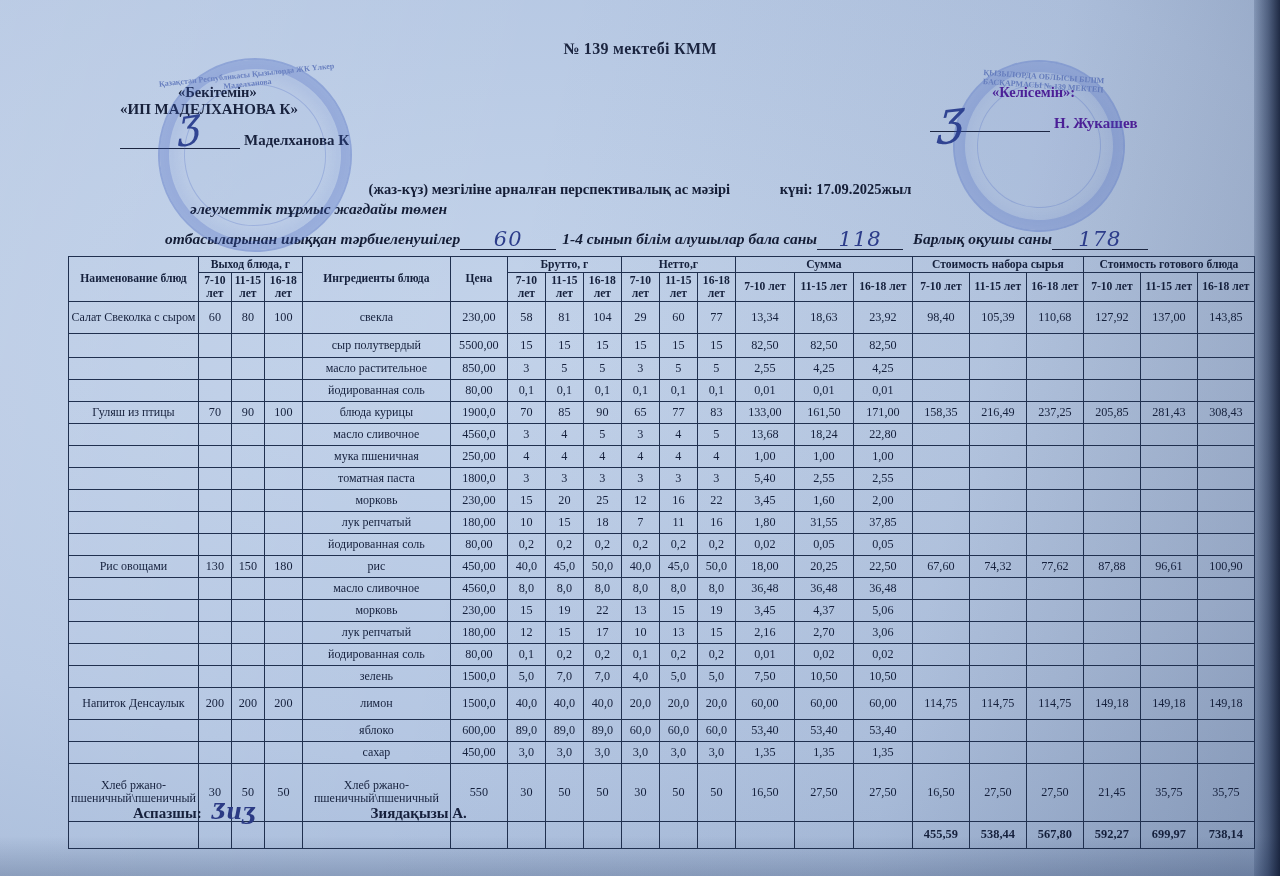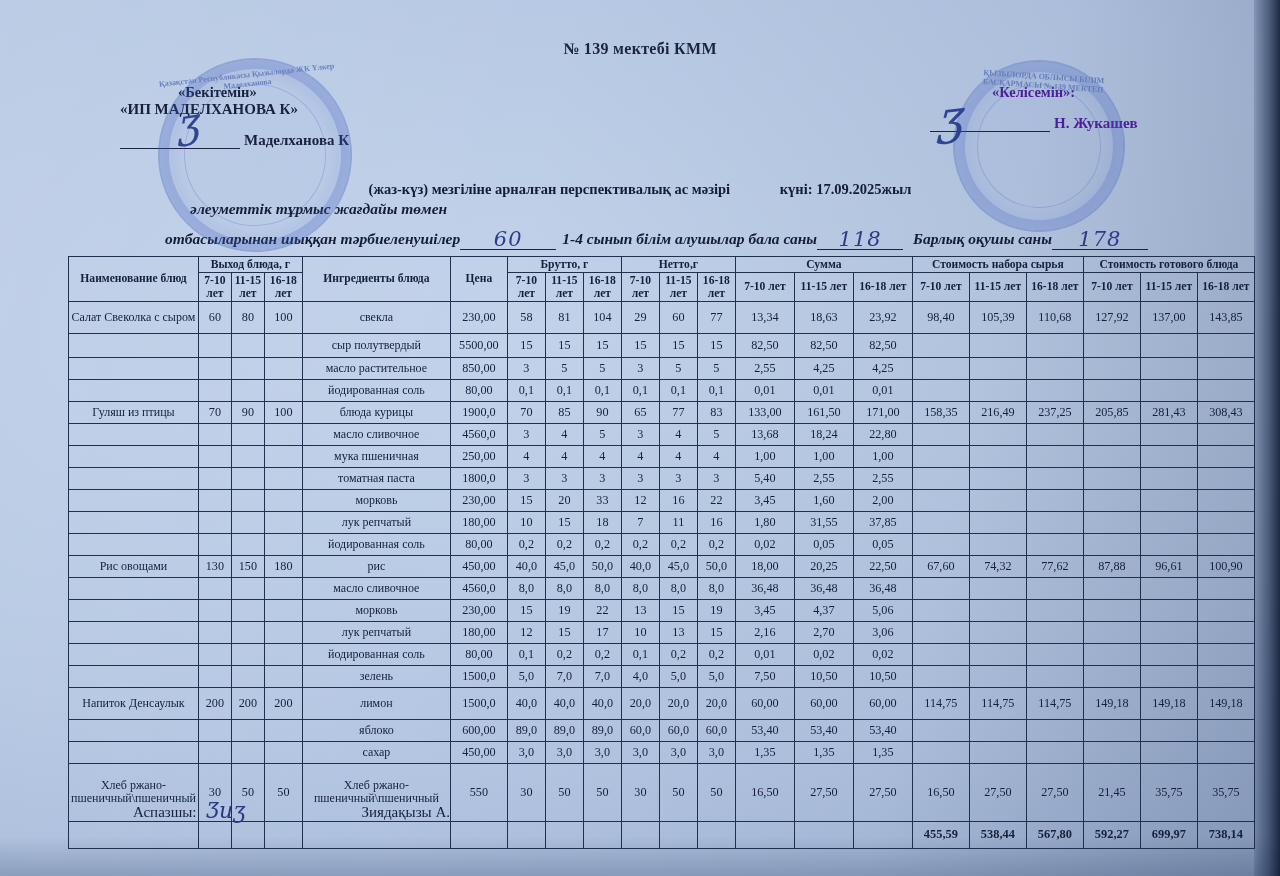"33" td.num { text: 33 -> 25 }
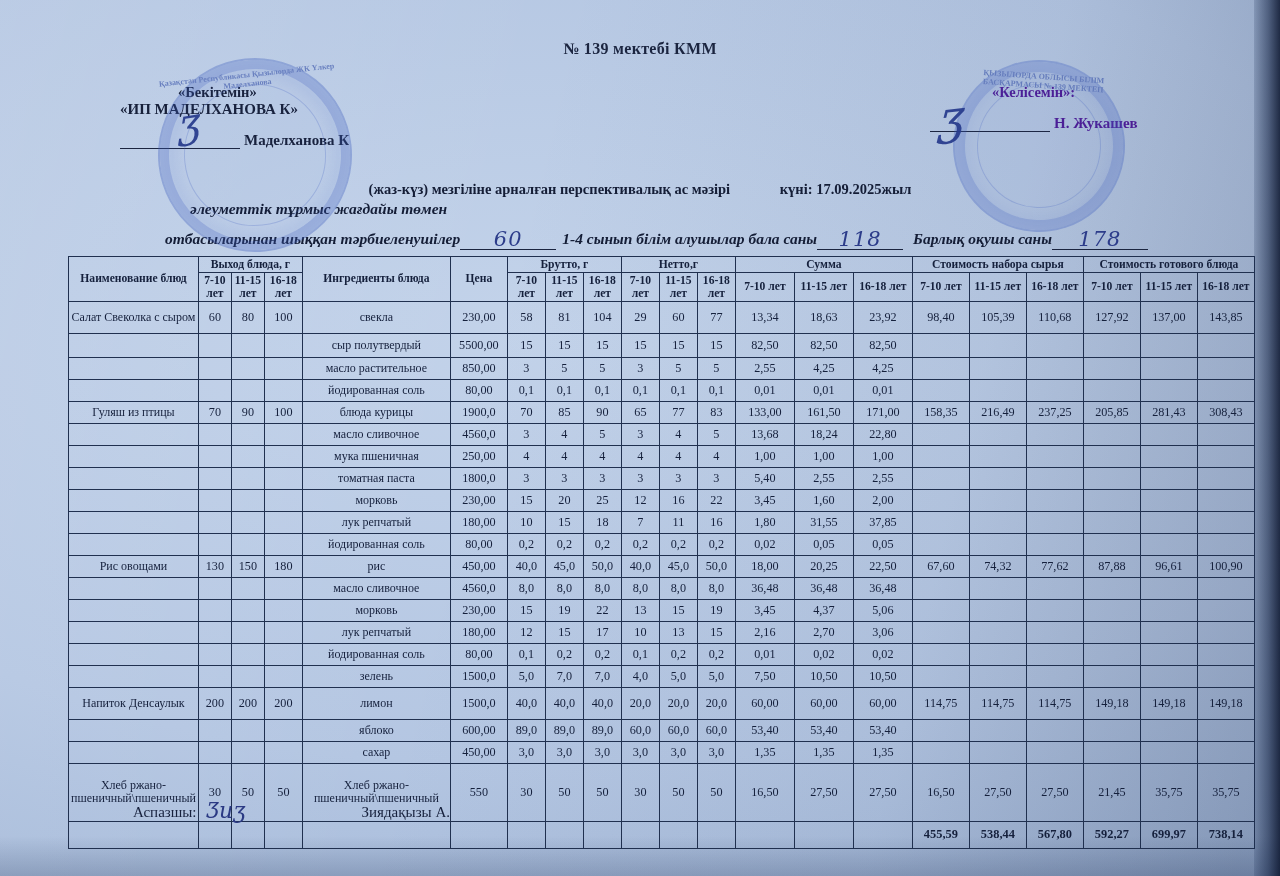"Аспазшы:" .footer { font-weight: normal -> bold }
